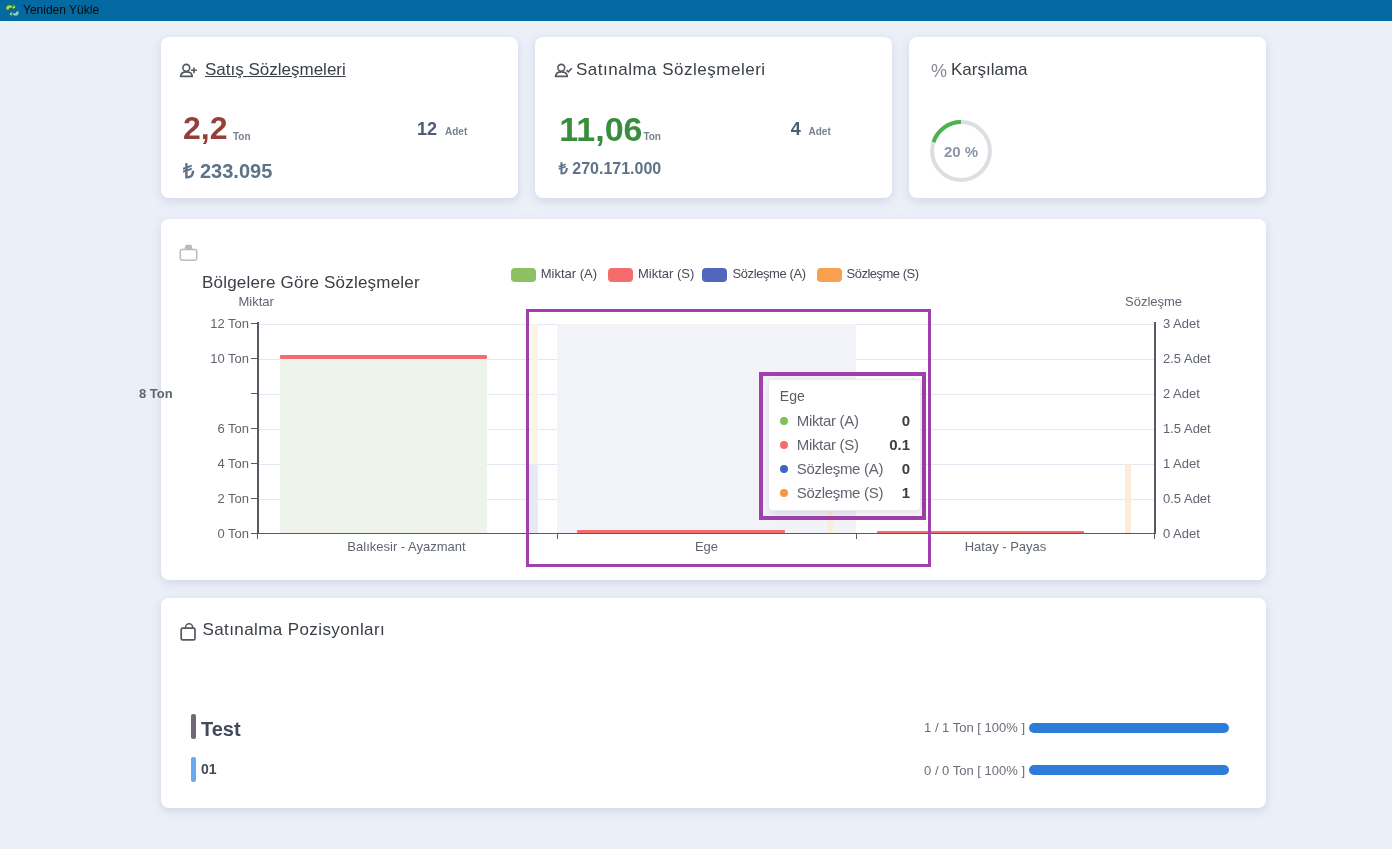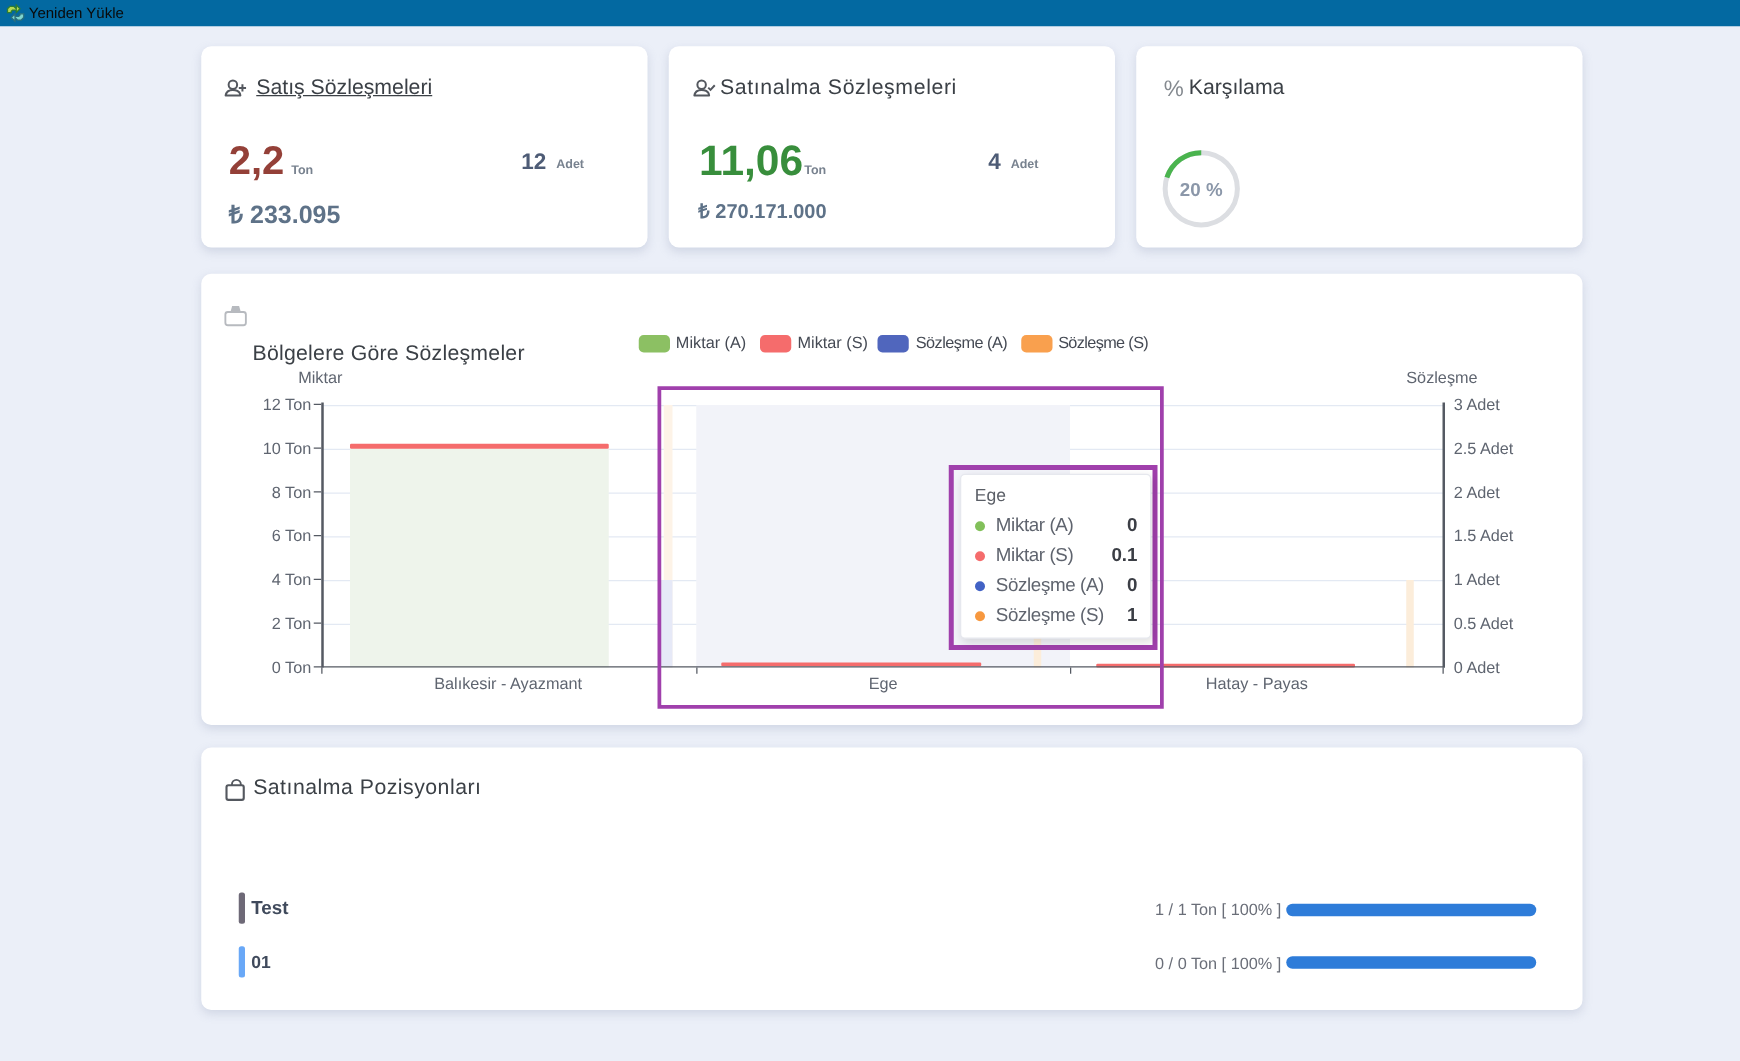"8 Ton" div.abs { font-weight: none -> bold; text-align: right -> none }
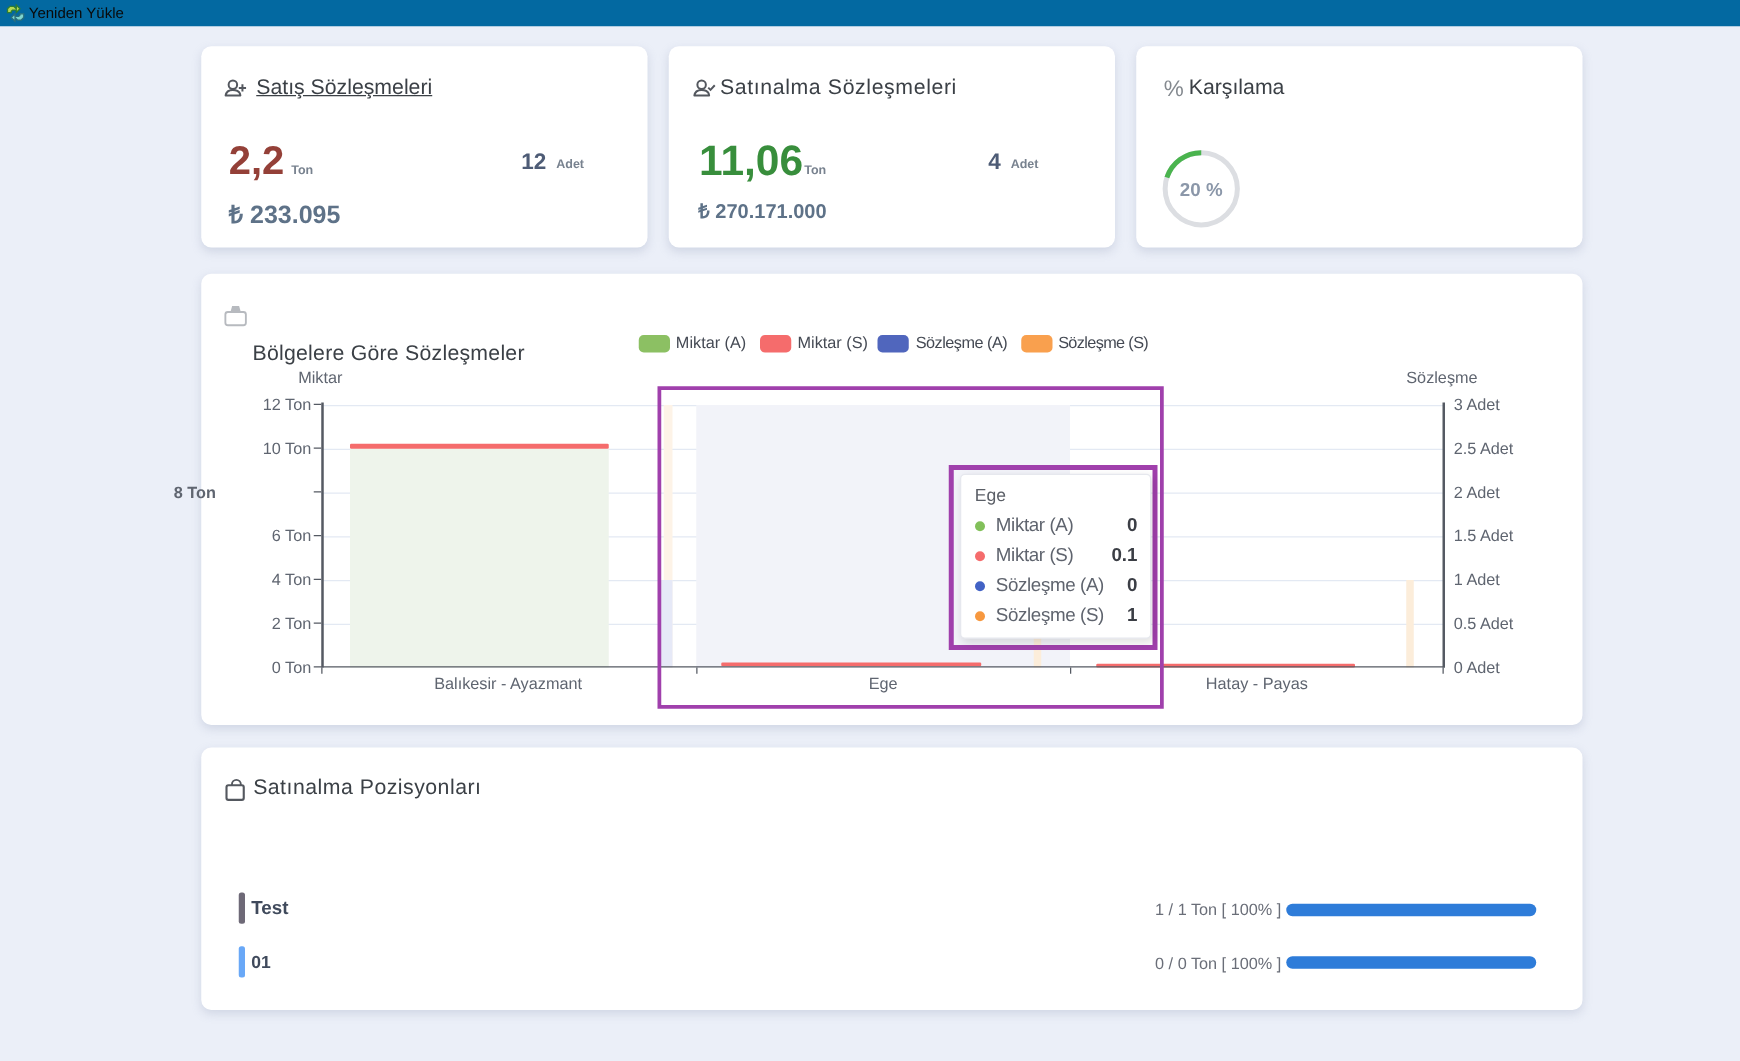"Test" div.abs { font-size: 15px -> 20px }
